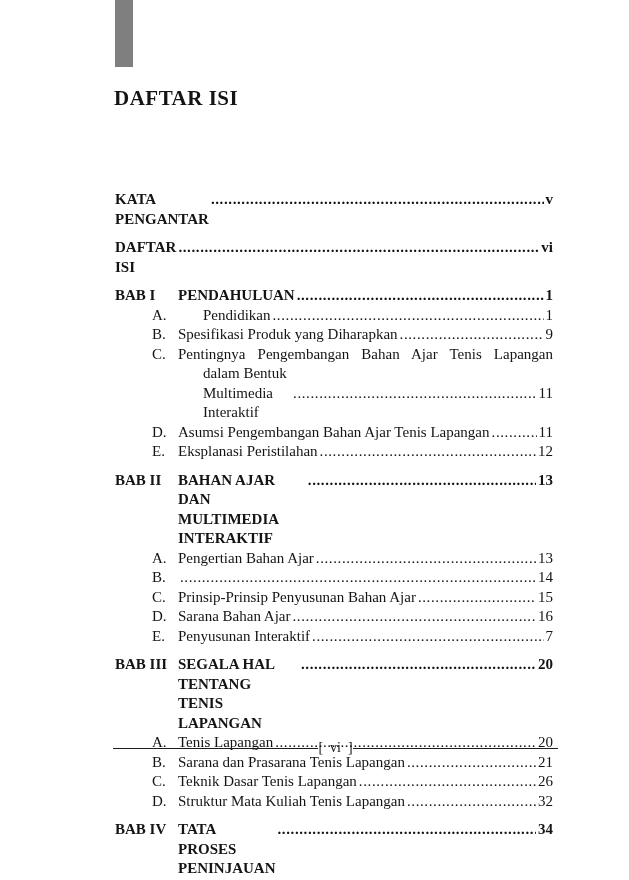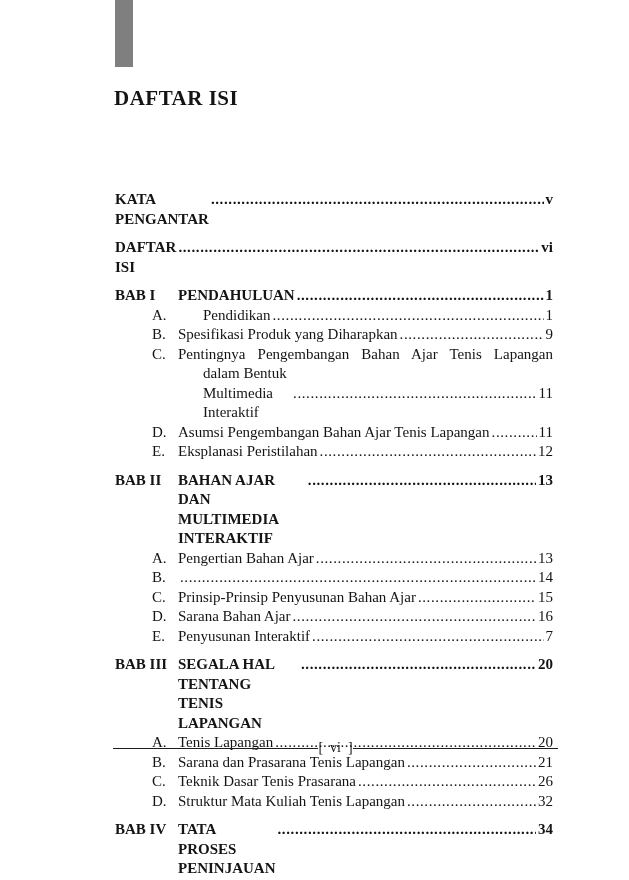"Teknik Dasar Tenis Prasarana" span.itext { text: Prasarana -> Lapangan }
